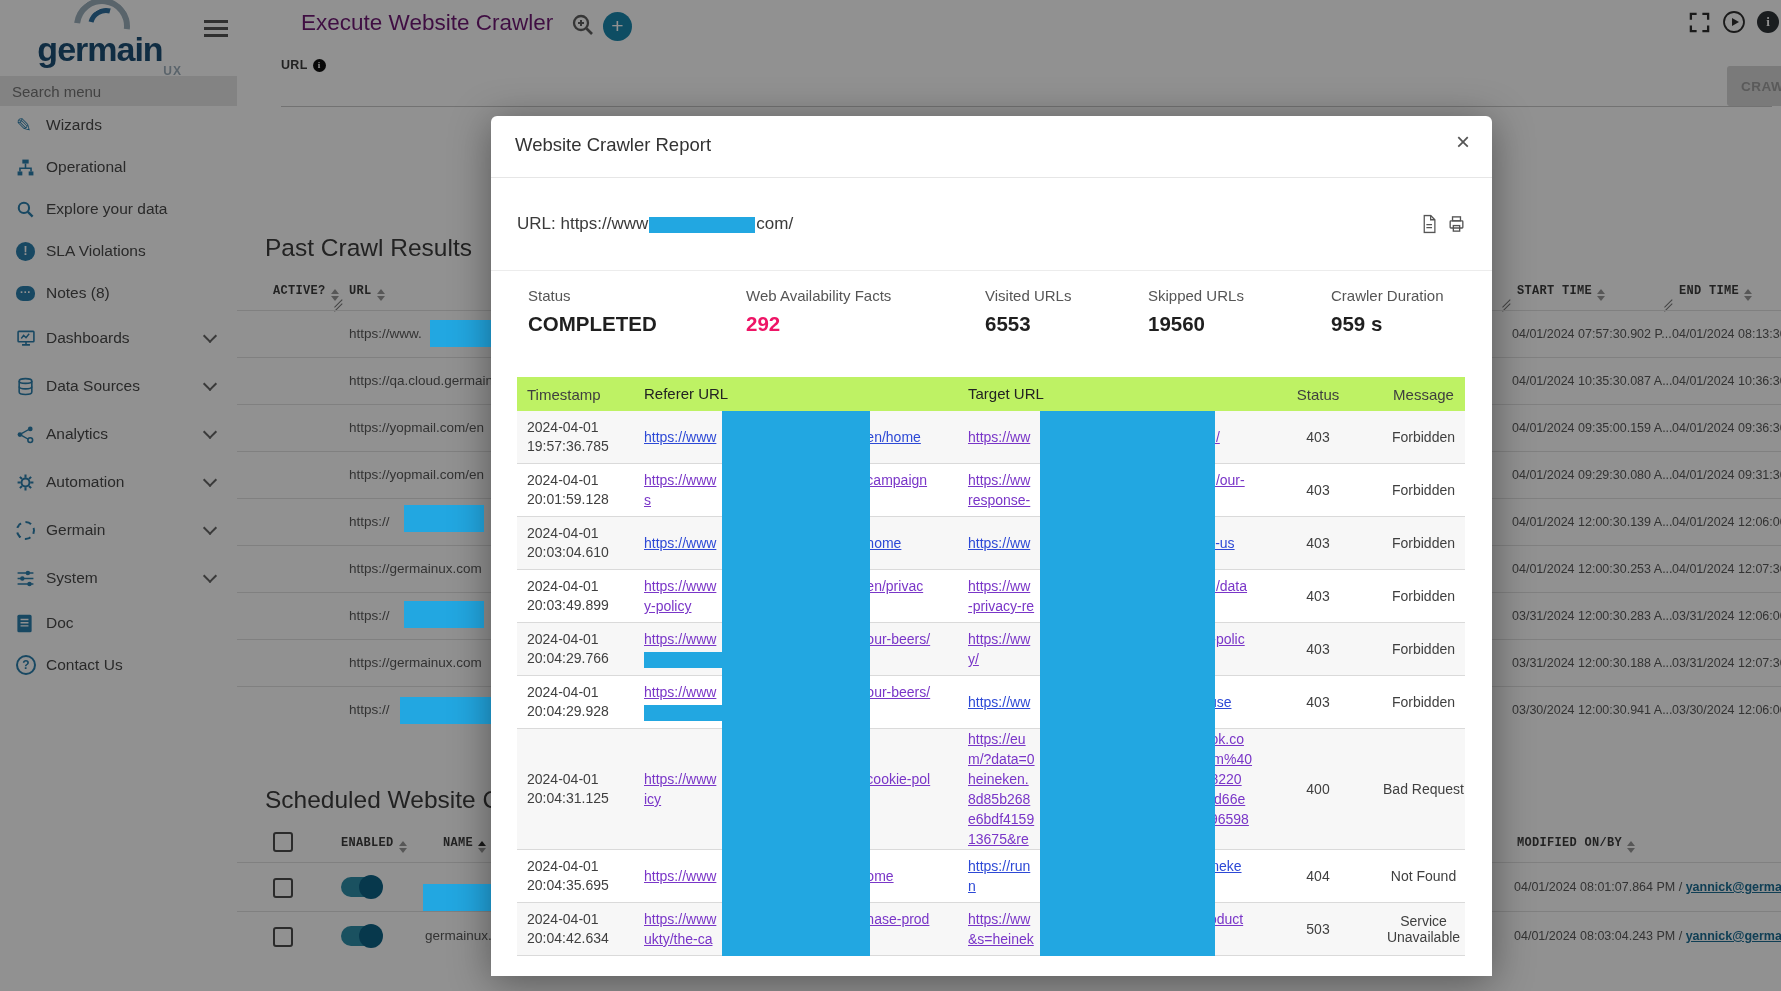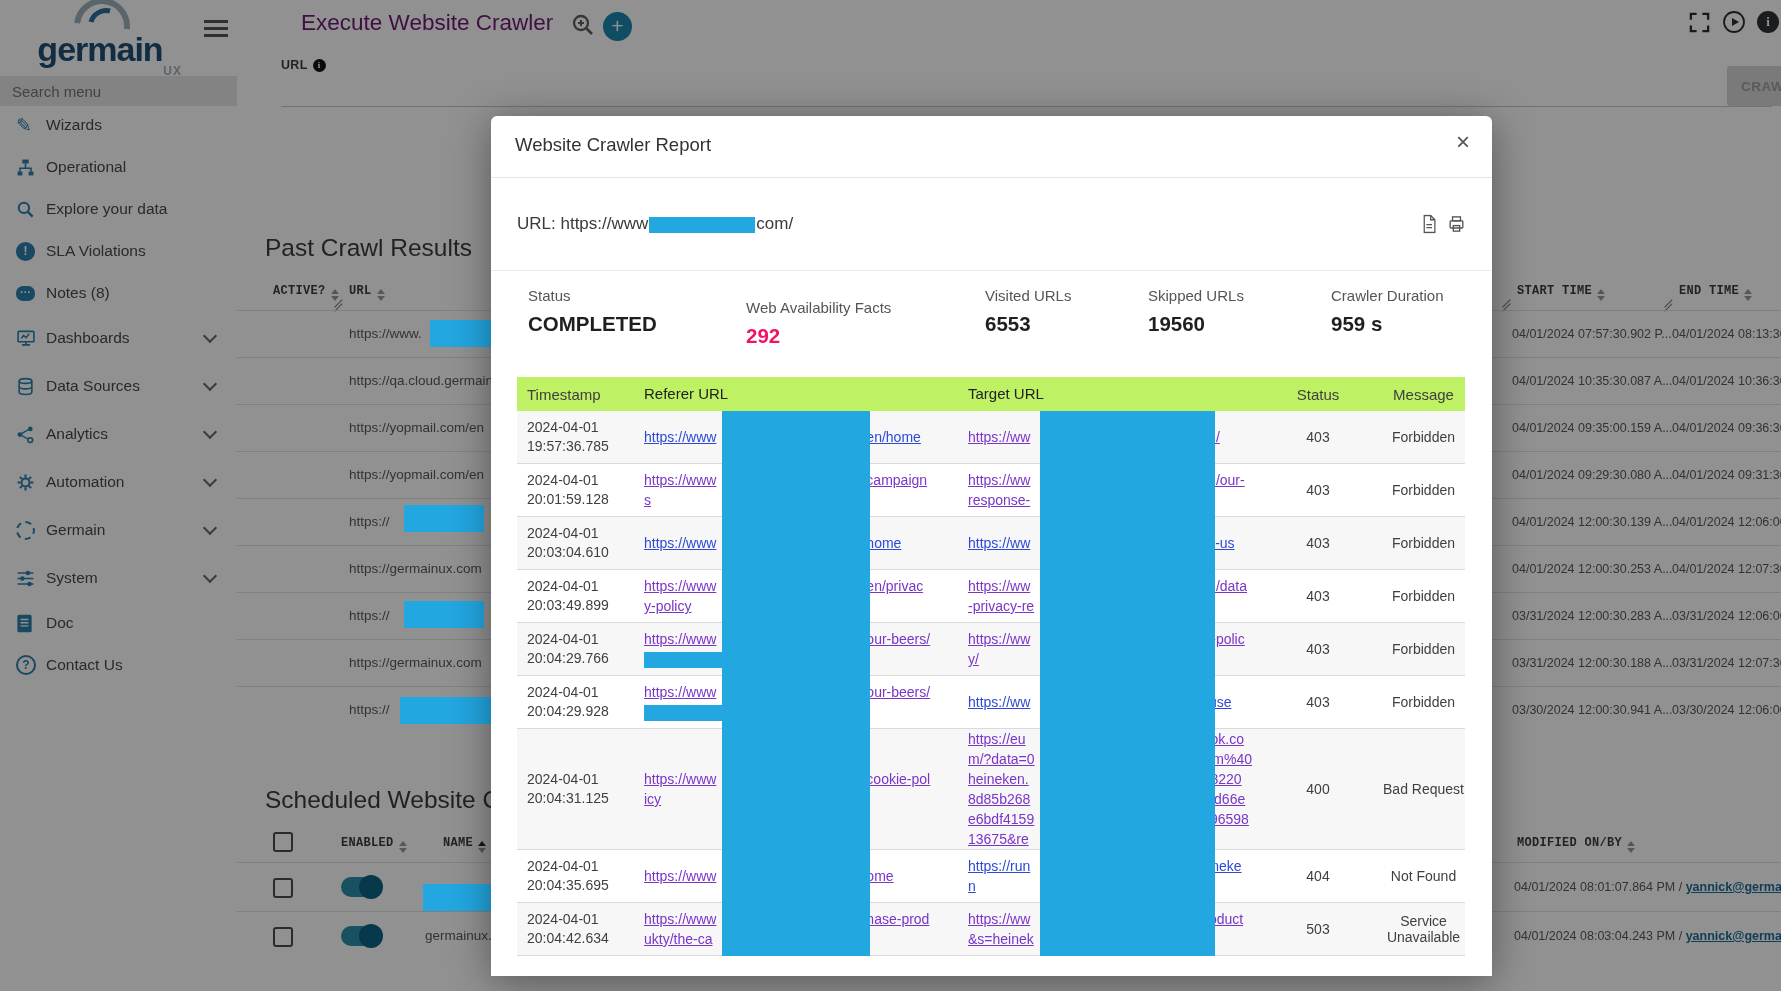"Web Availability Facts" div.stat { margin-top: 12px -> none }
